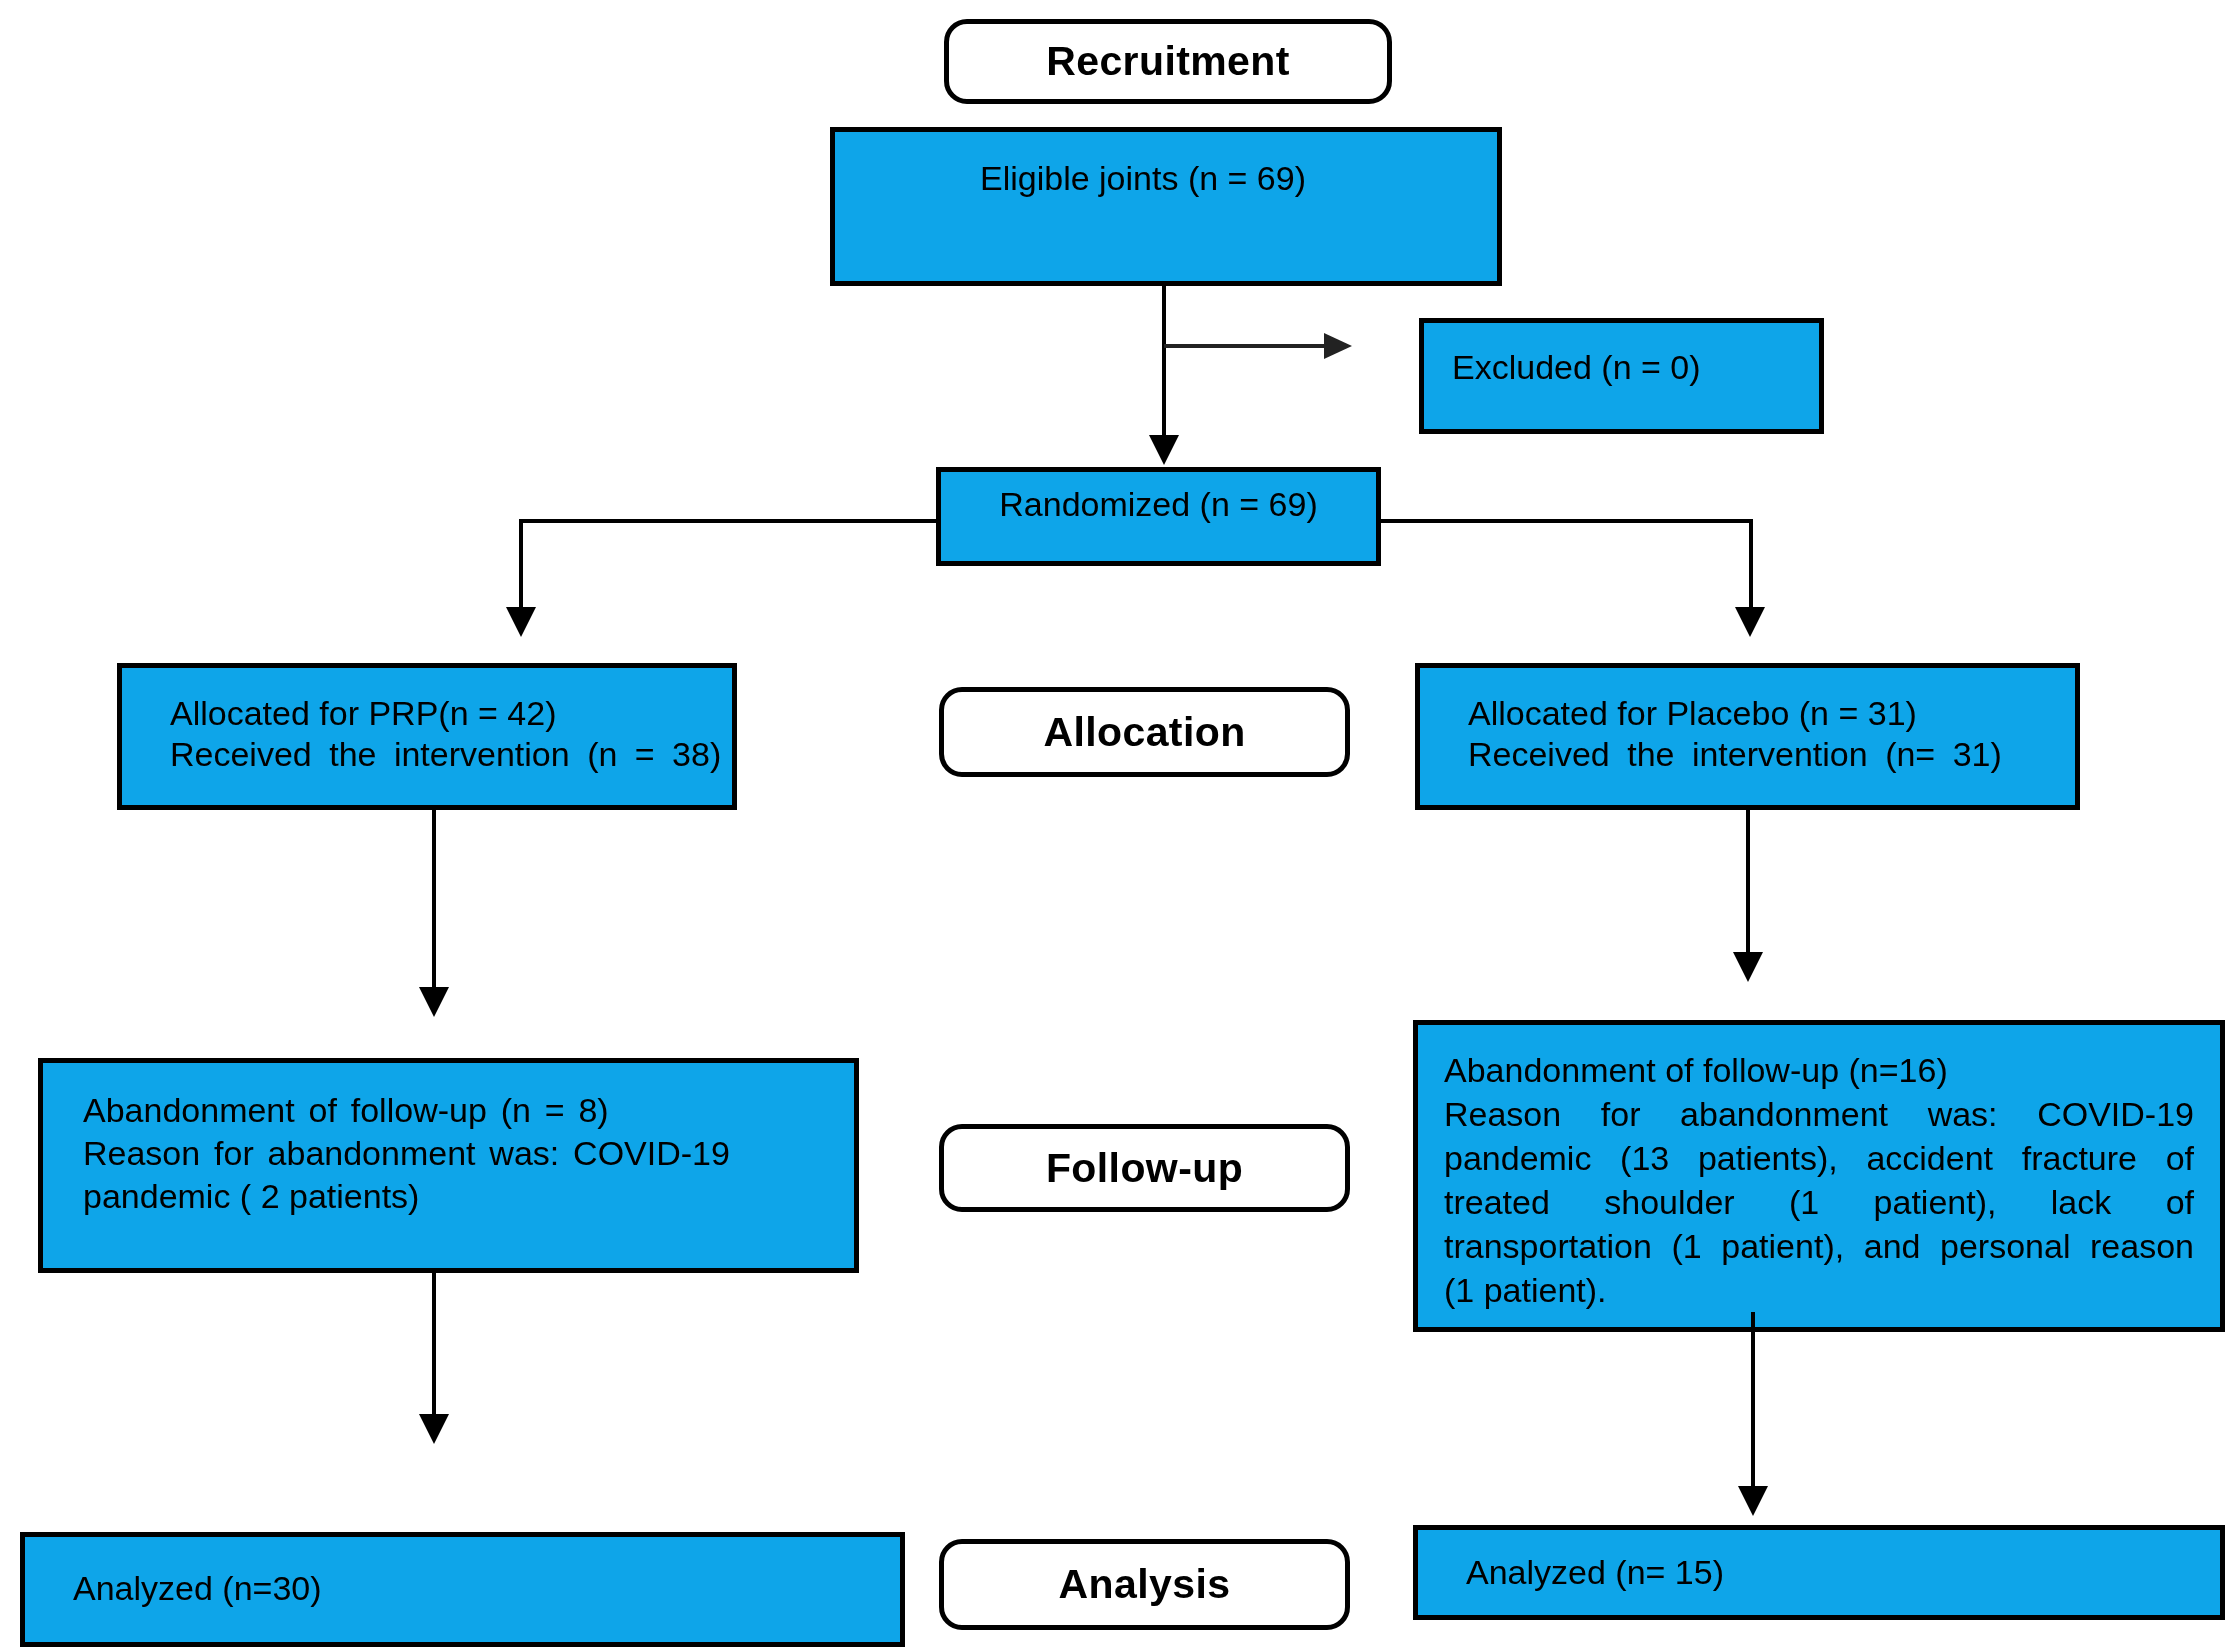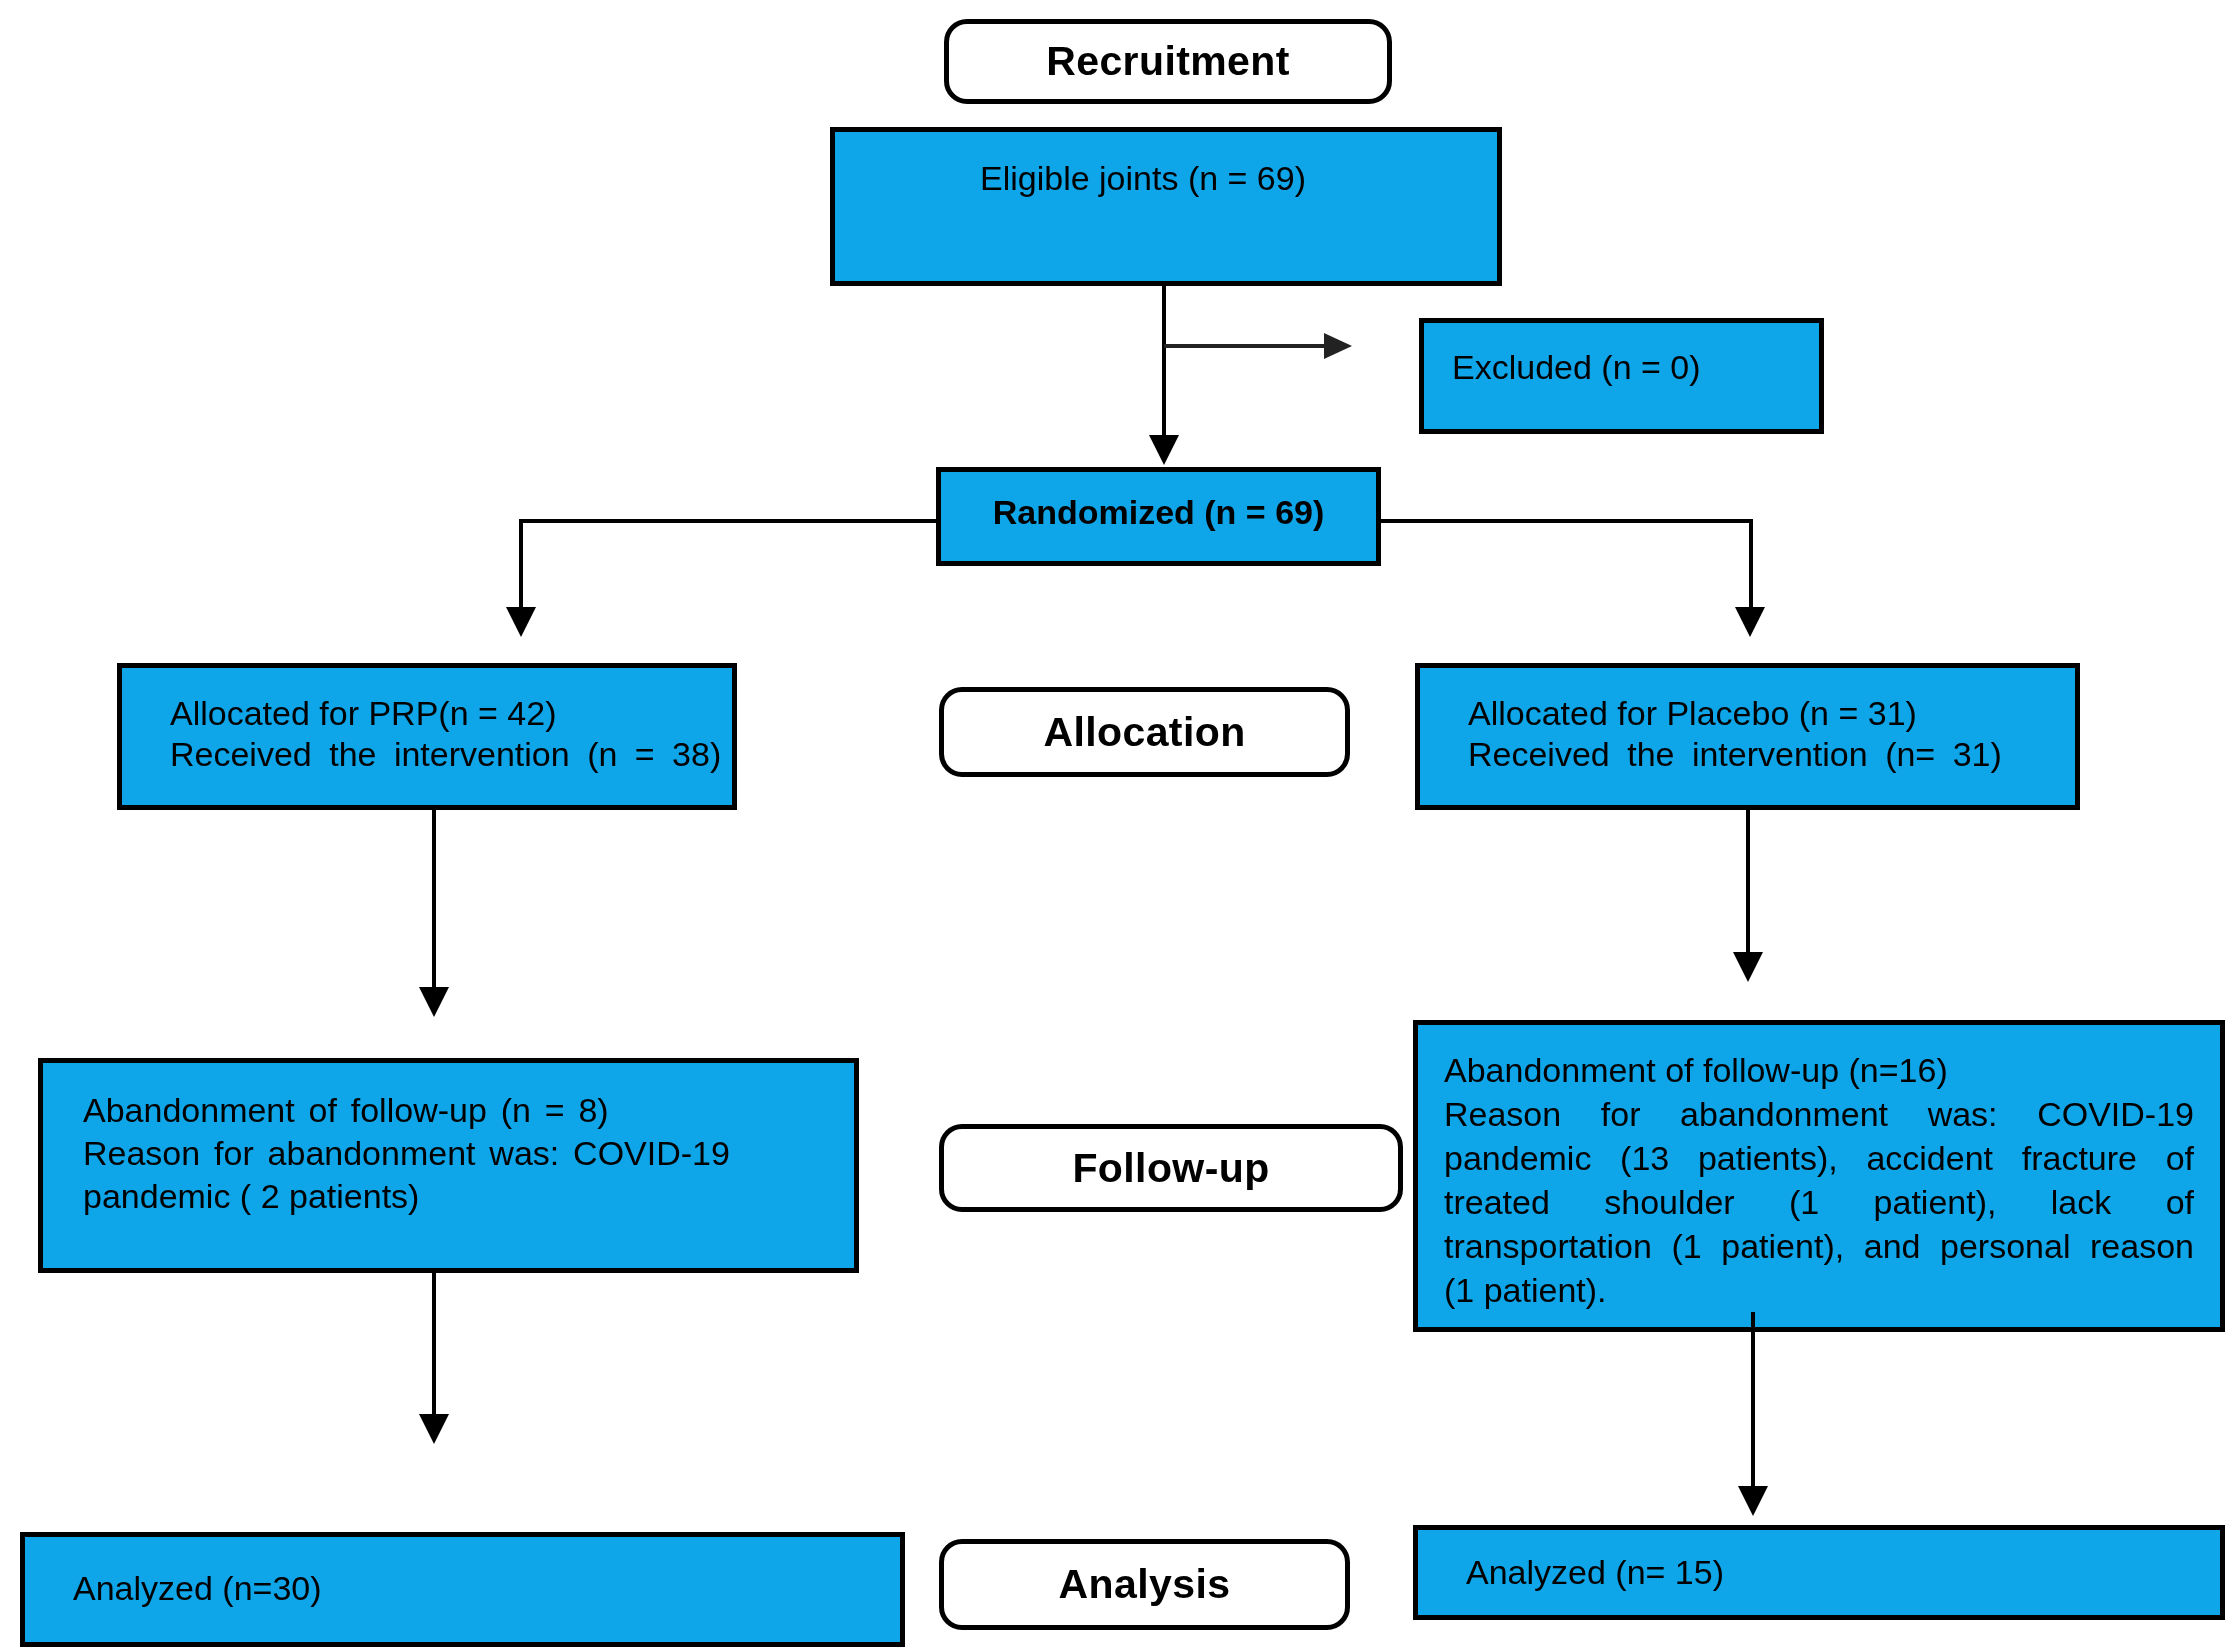"Randomized (n = 69)" div.box { font-weight: bold -> none; padding-top: 19px -> 11px }
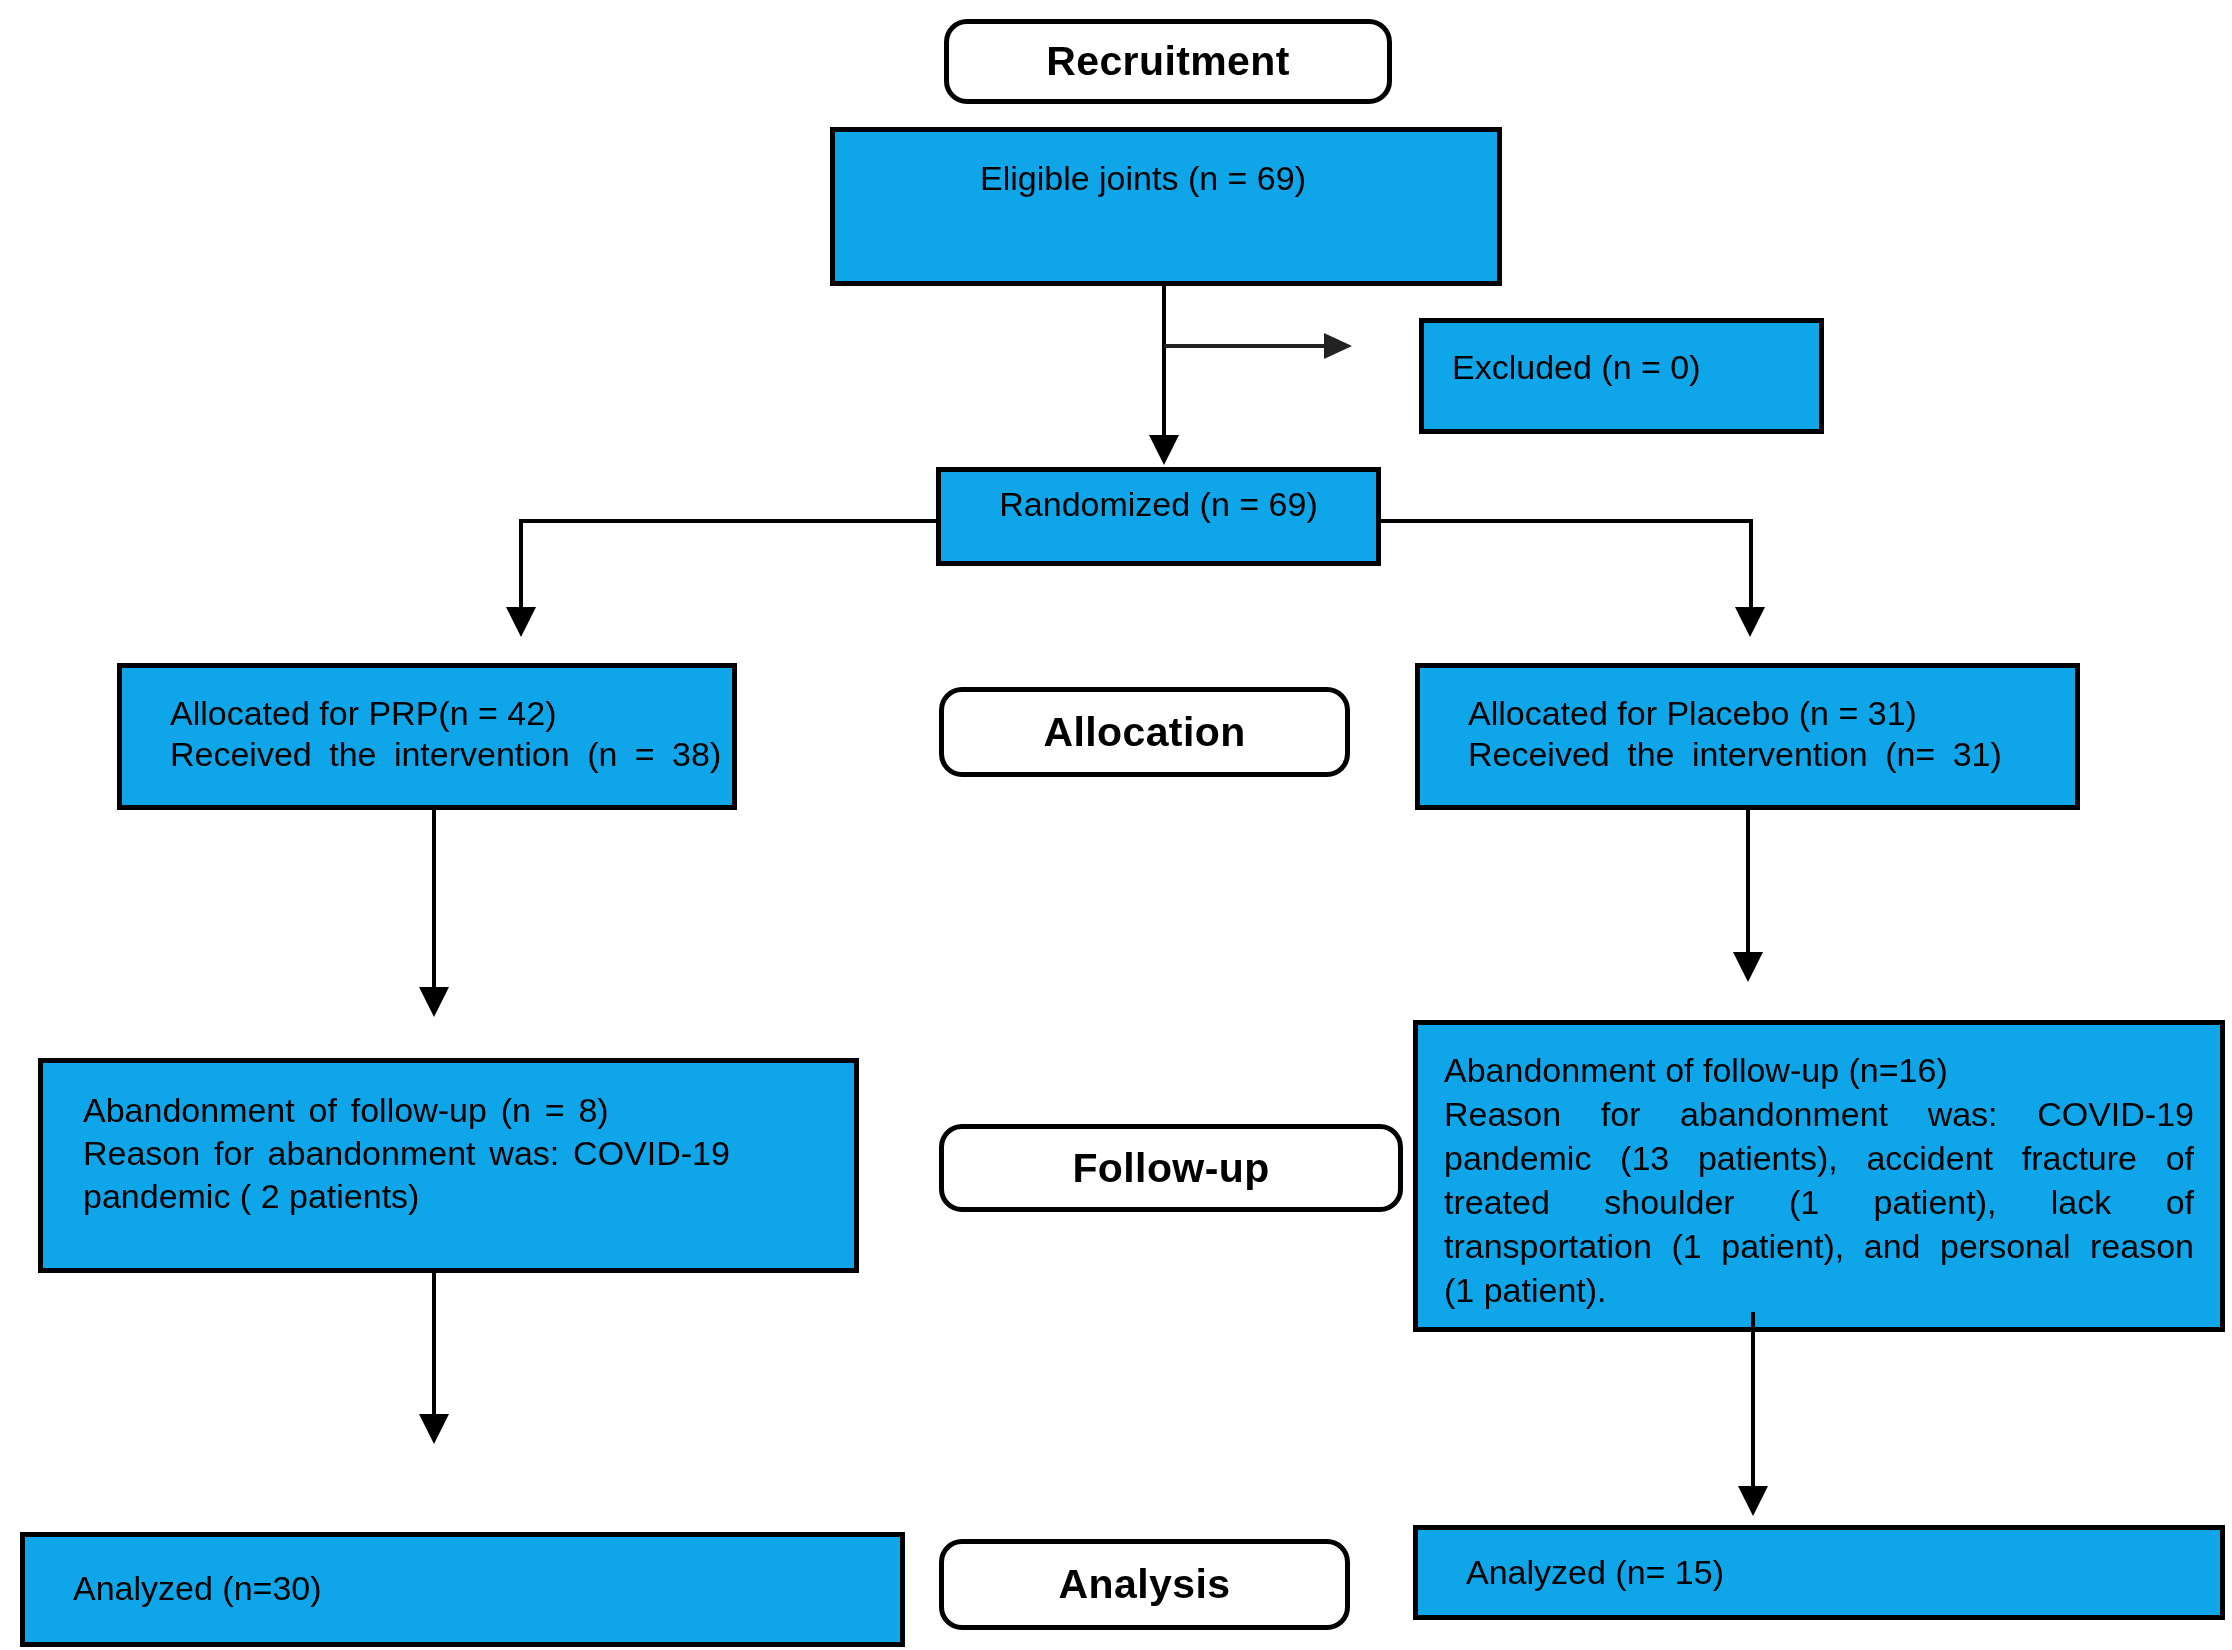"Follow-up" div.stage { width: 464px -> 411px }
